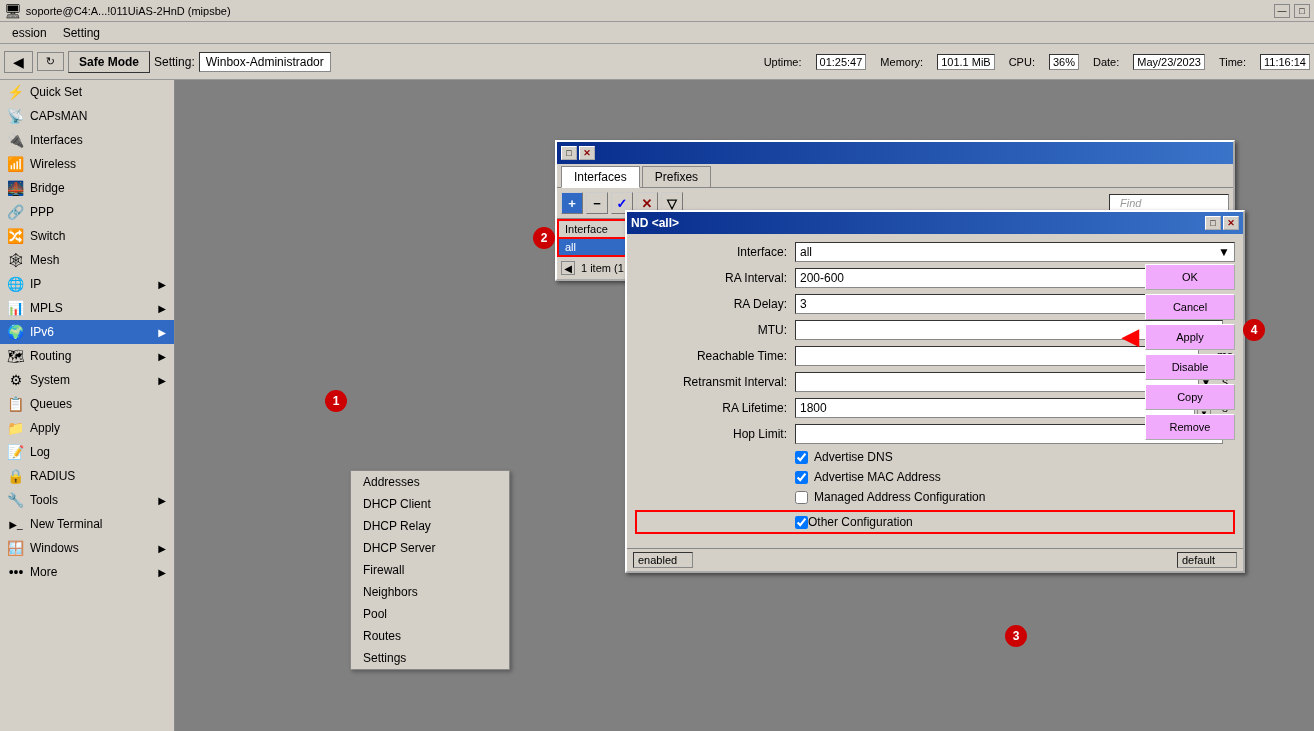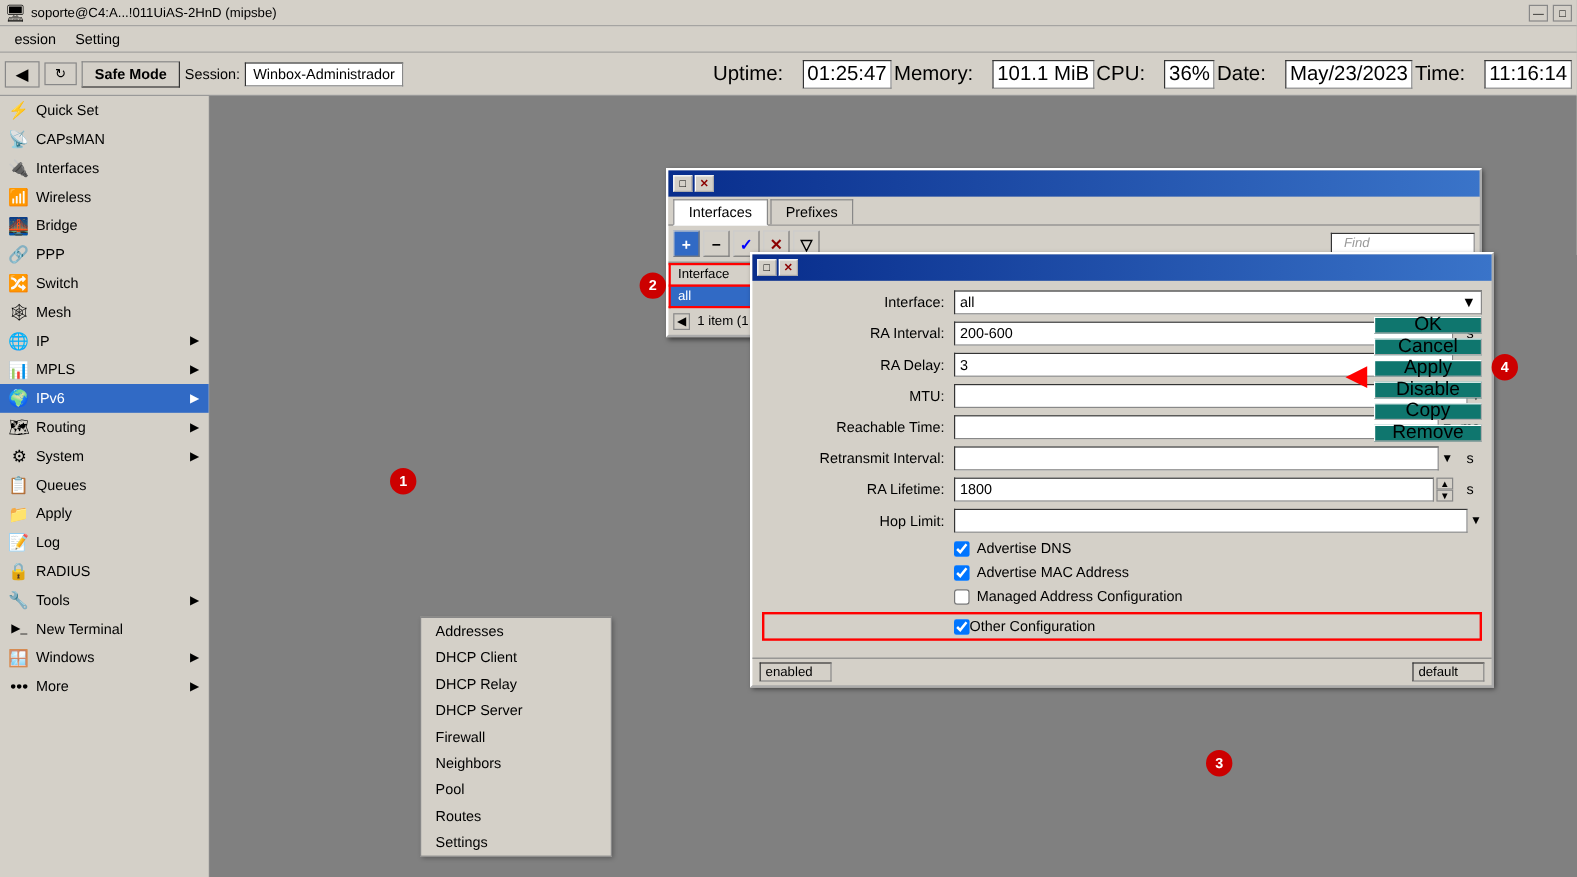"Session:" span.session-label { text: Session -> Setting }
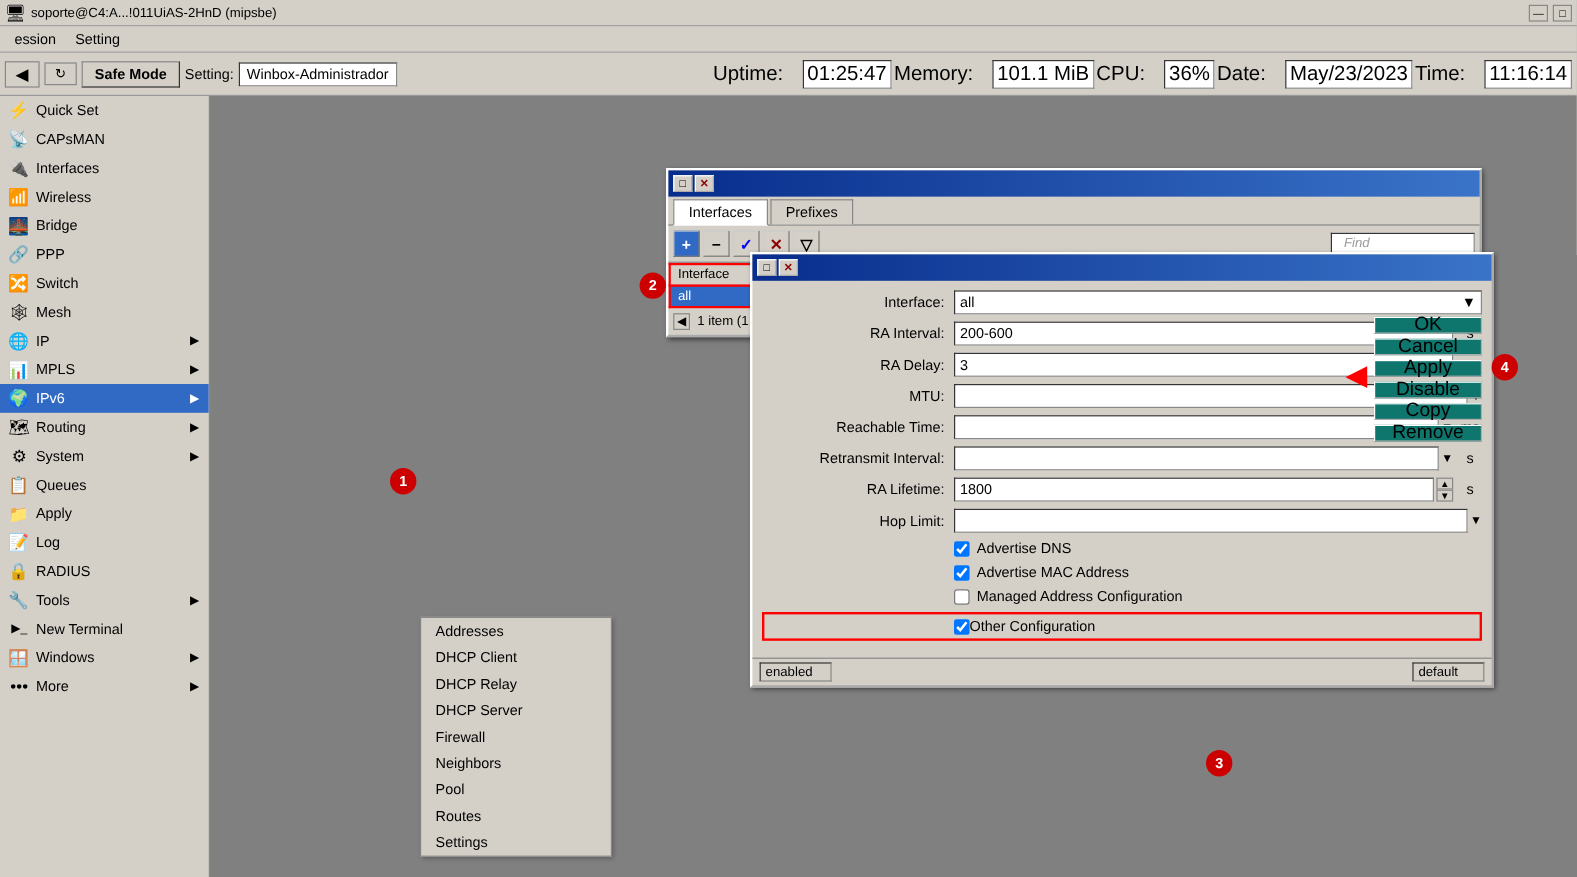"Uptime:" .status-bar-right { font-size: 17px -> 11px; gap: 2px -> 14px }
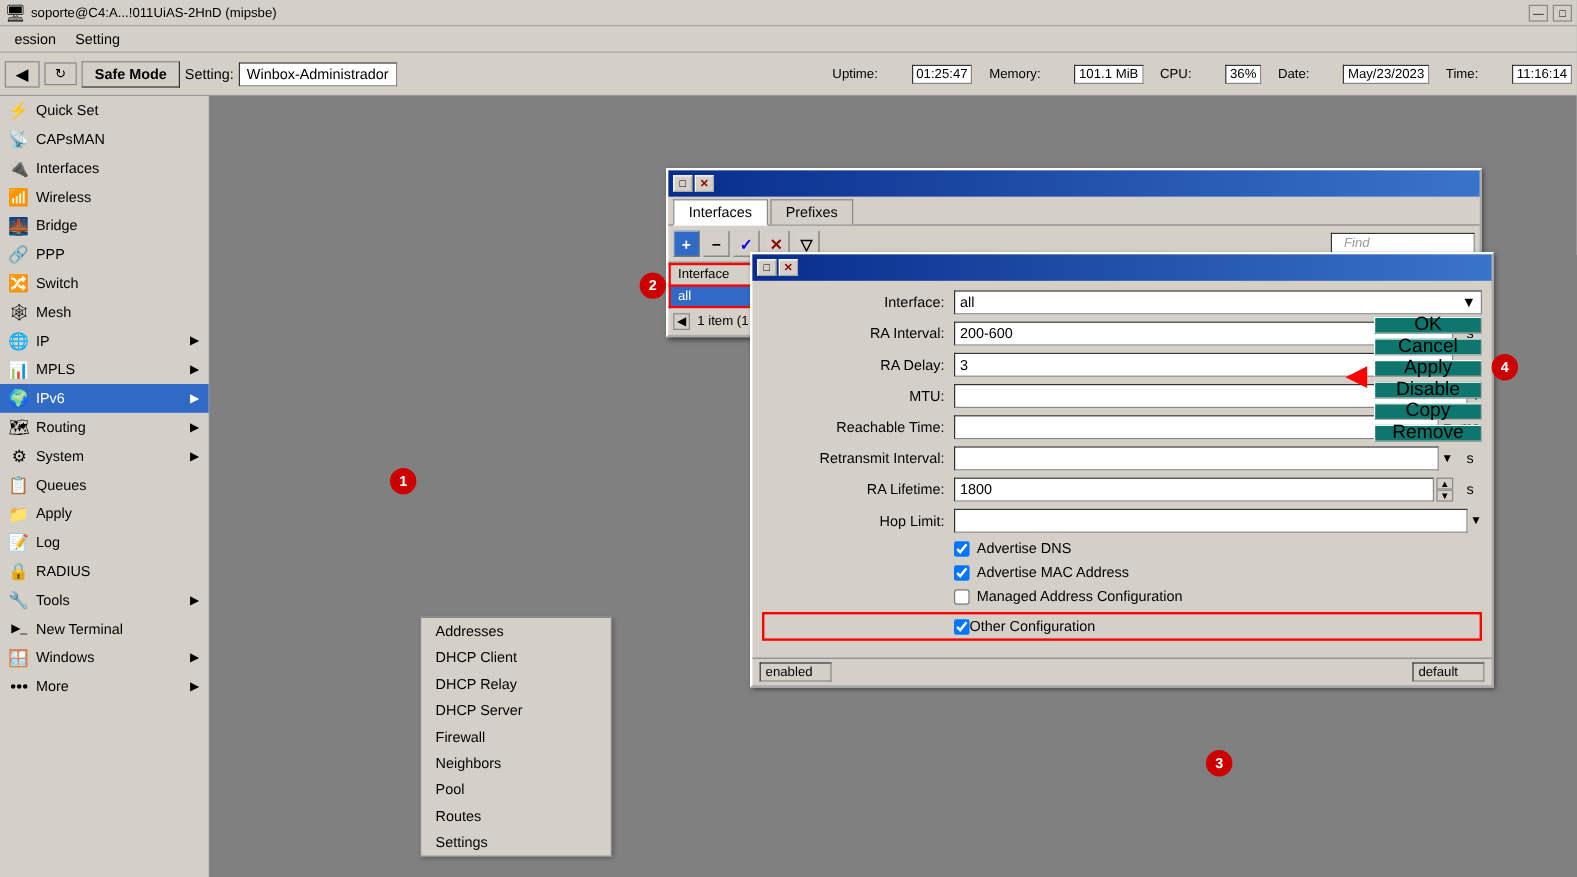"01:25:47" .status-value { margin-left: 14px -> none }
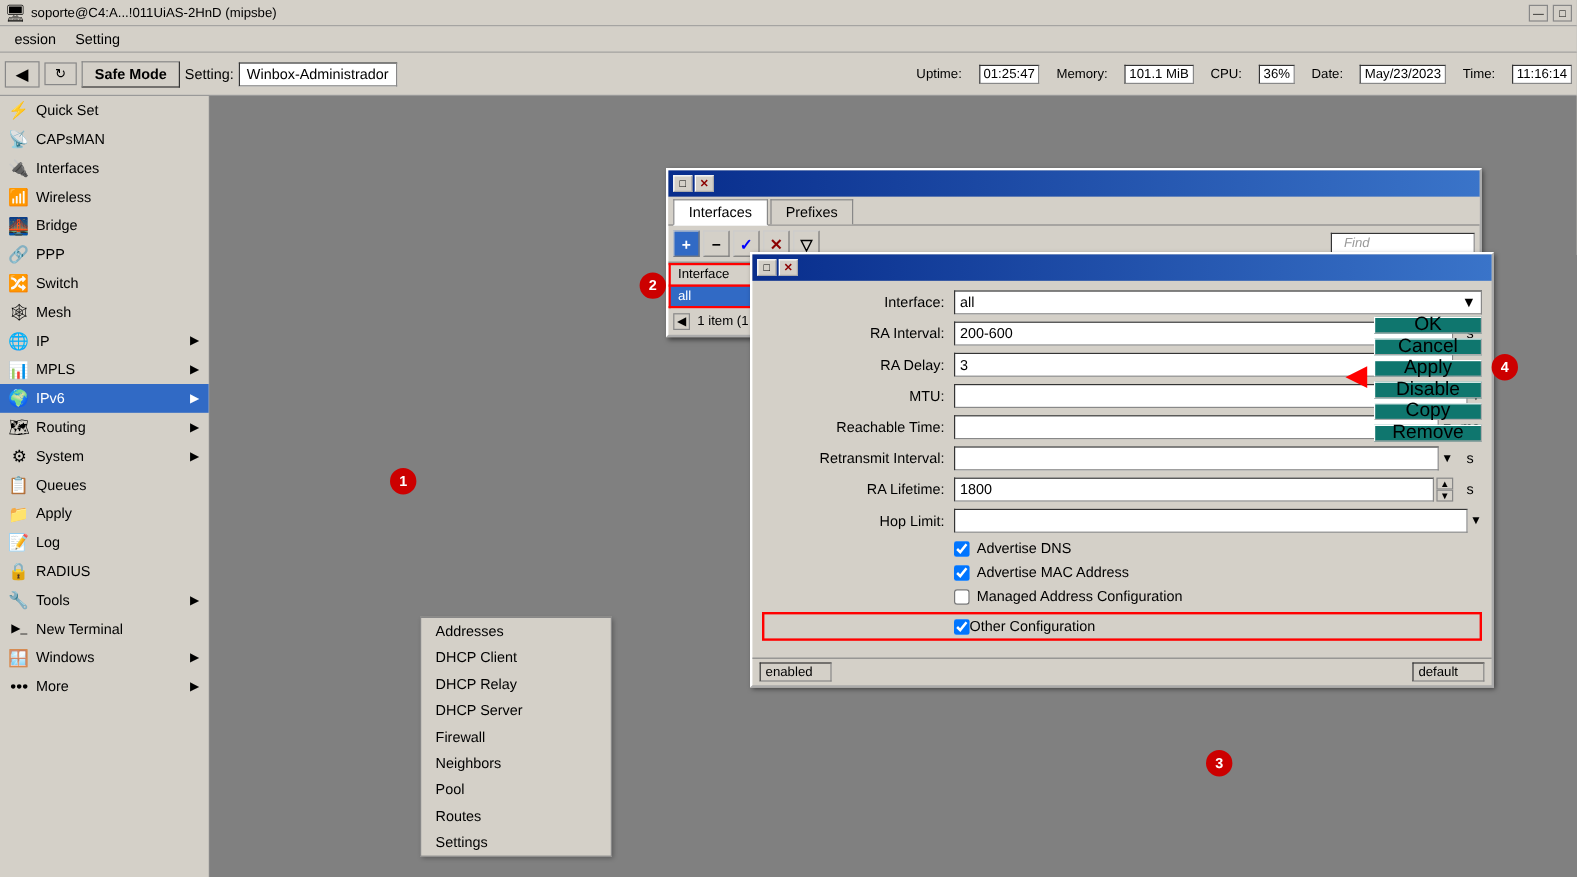"ND <all>" span.win-title { html: none -> <span>ND &lt;all&gt;</span> }
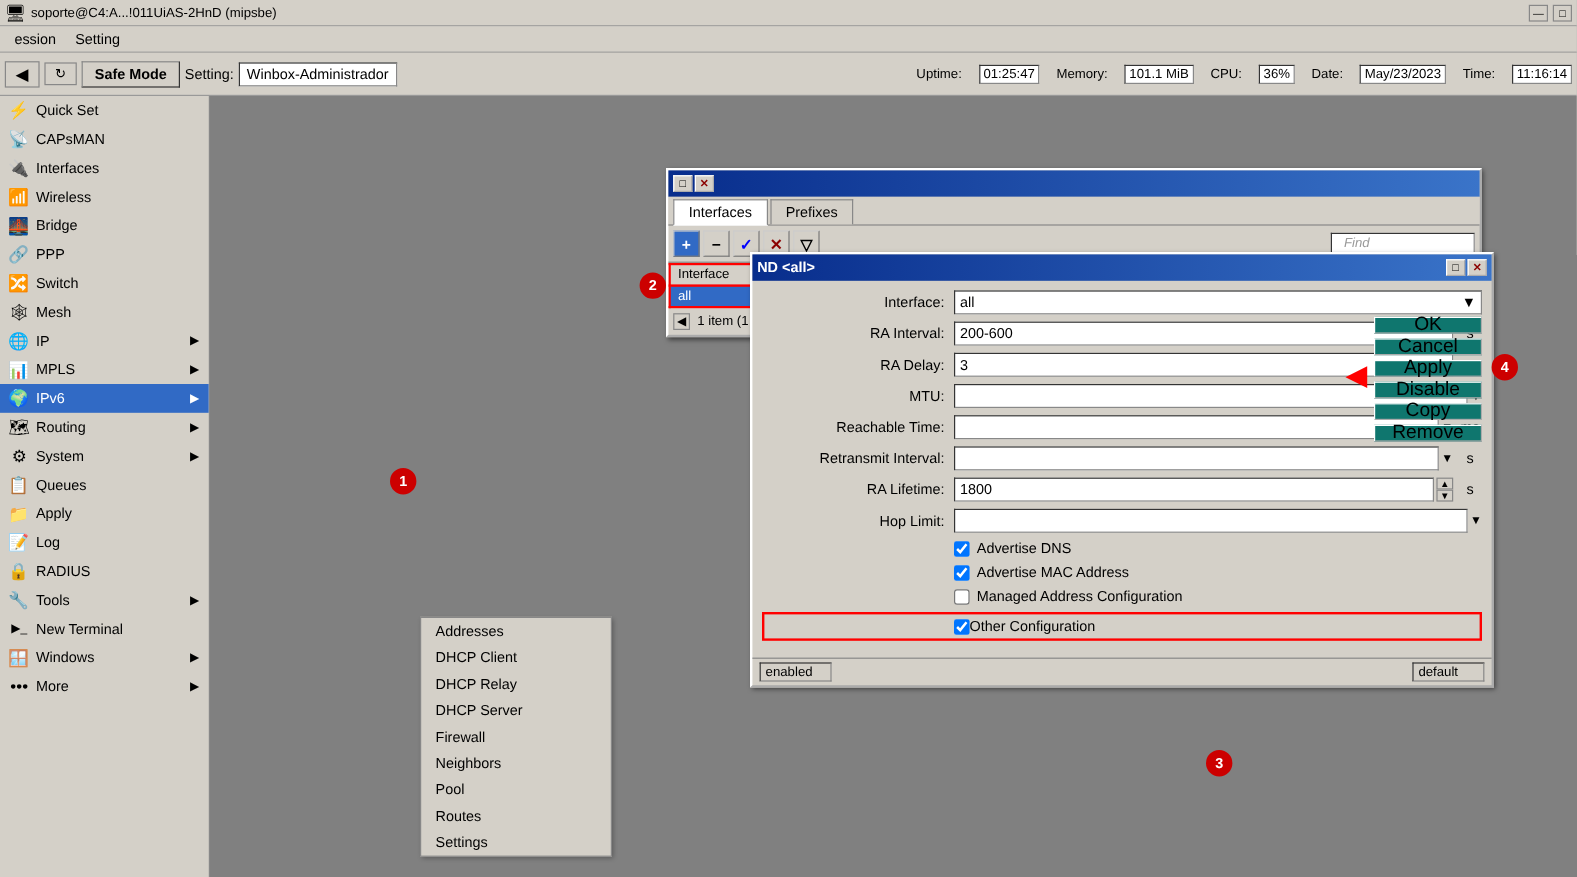"OK" .dialog-btn { background: #0f766e -> #f0abfc; font-size: 16px -> 11px; height: 14px -> 26px }
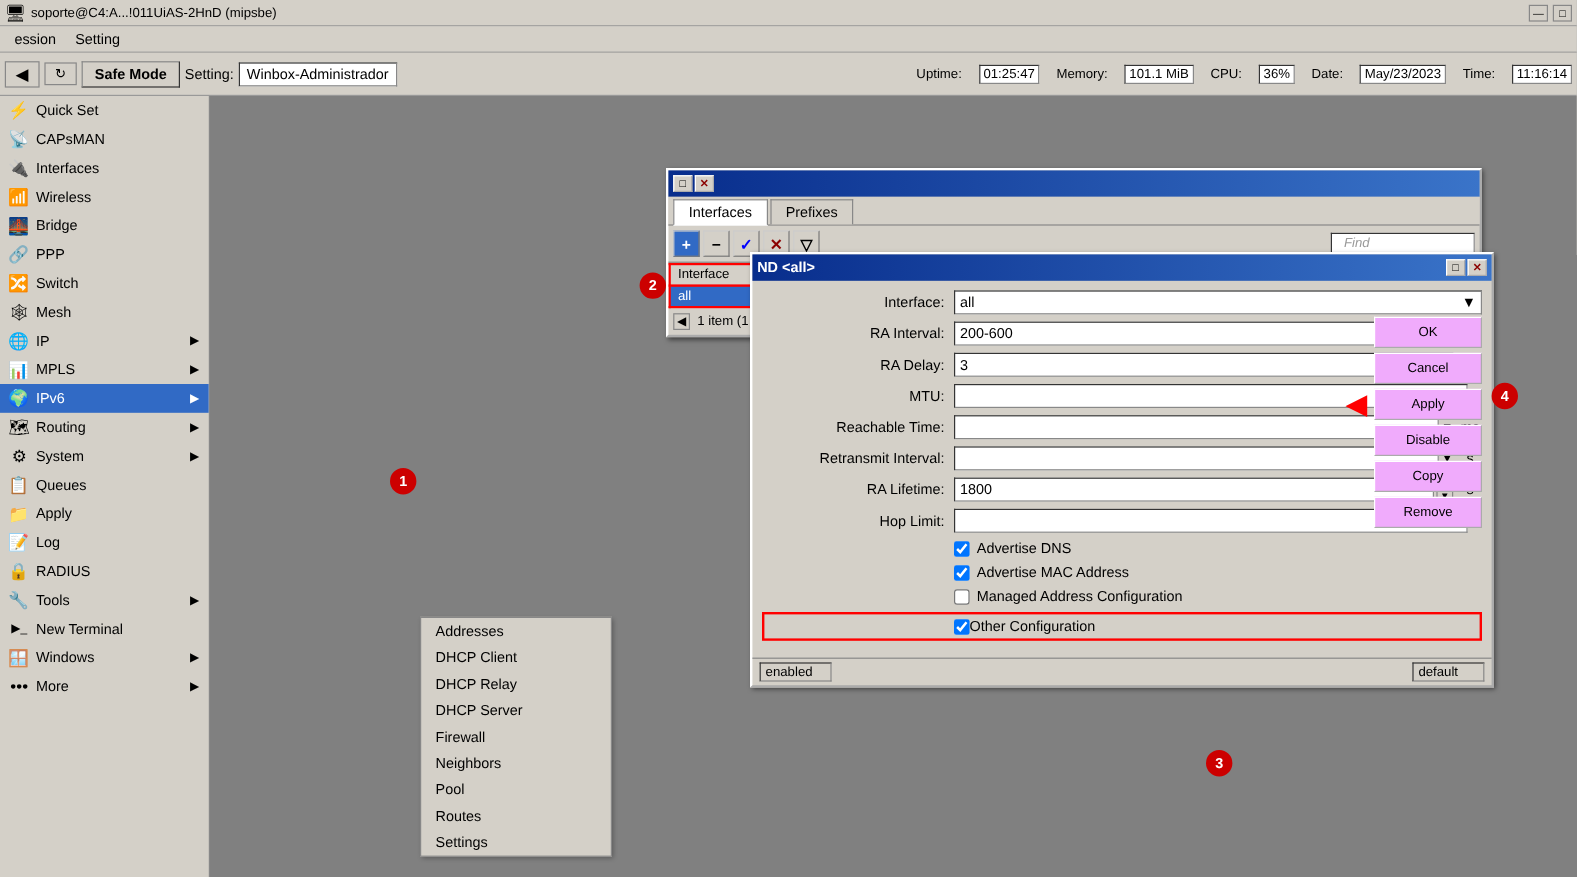"Addresses" .ipv6-submenu { margin-top: 44px -> none }
